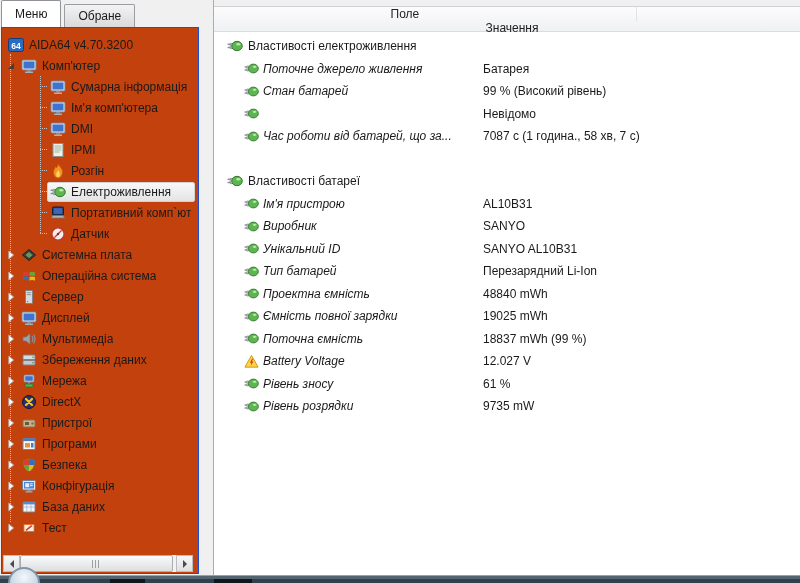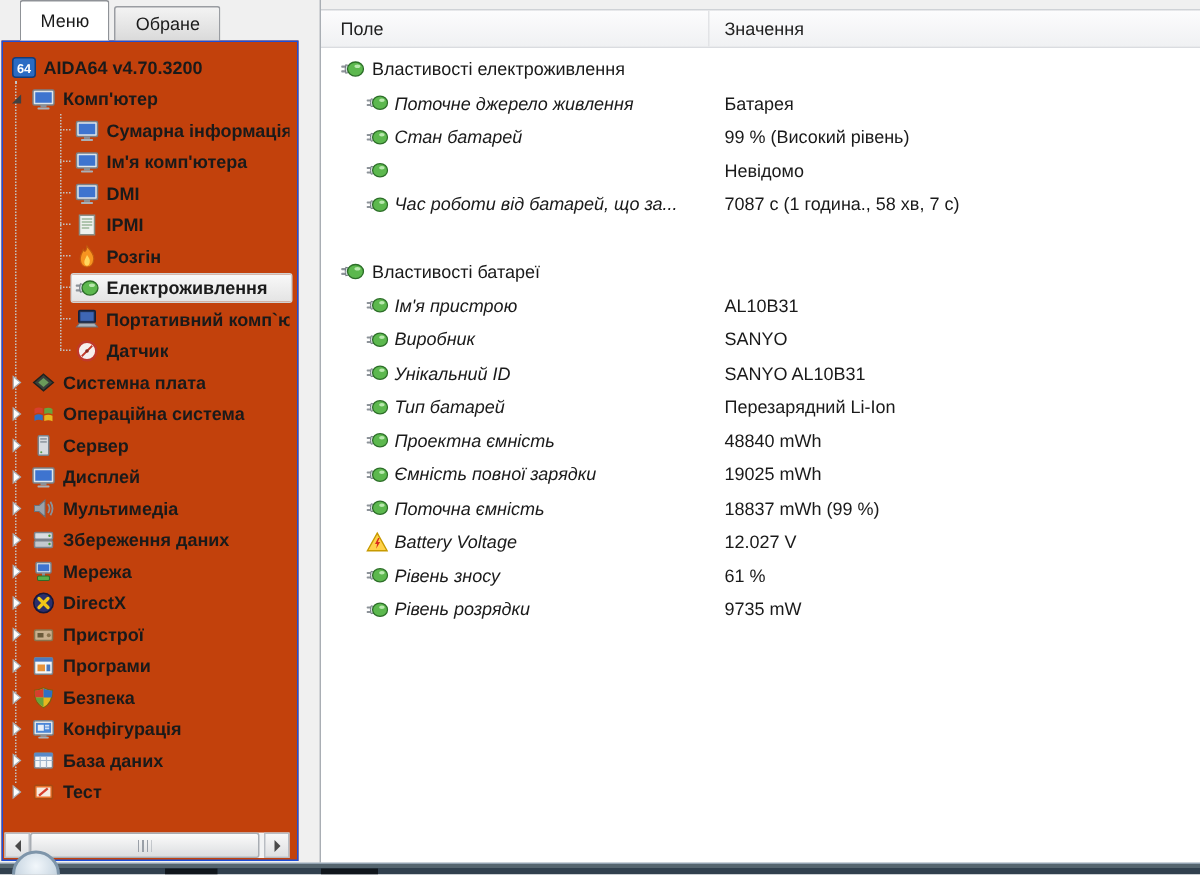"Меню" .tabs { padding-left: 13px -> 1px }
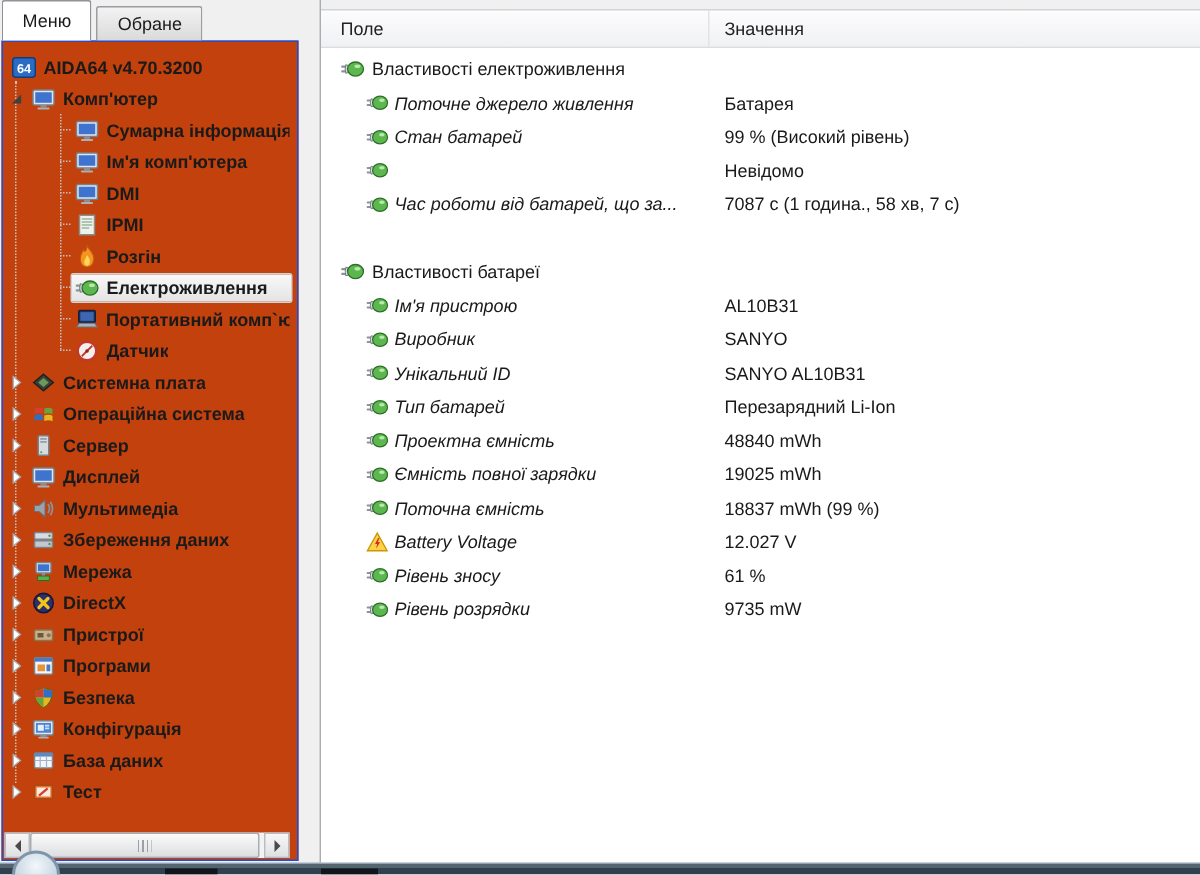"Поле" .cols-header { flex-direction: none -> column }
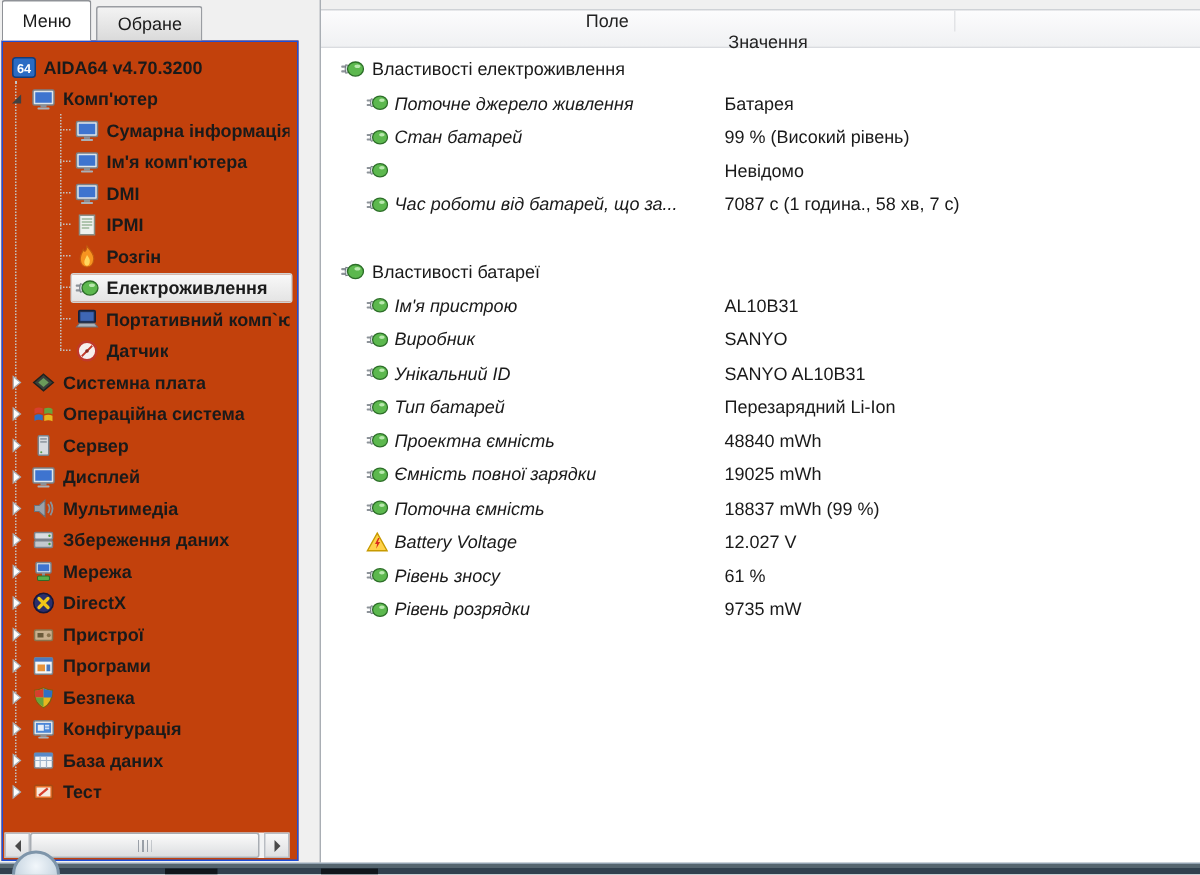"AIDA64 v4.70.3200" .tlabel { font-weight: bold -> none }
